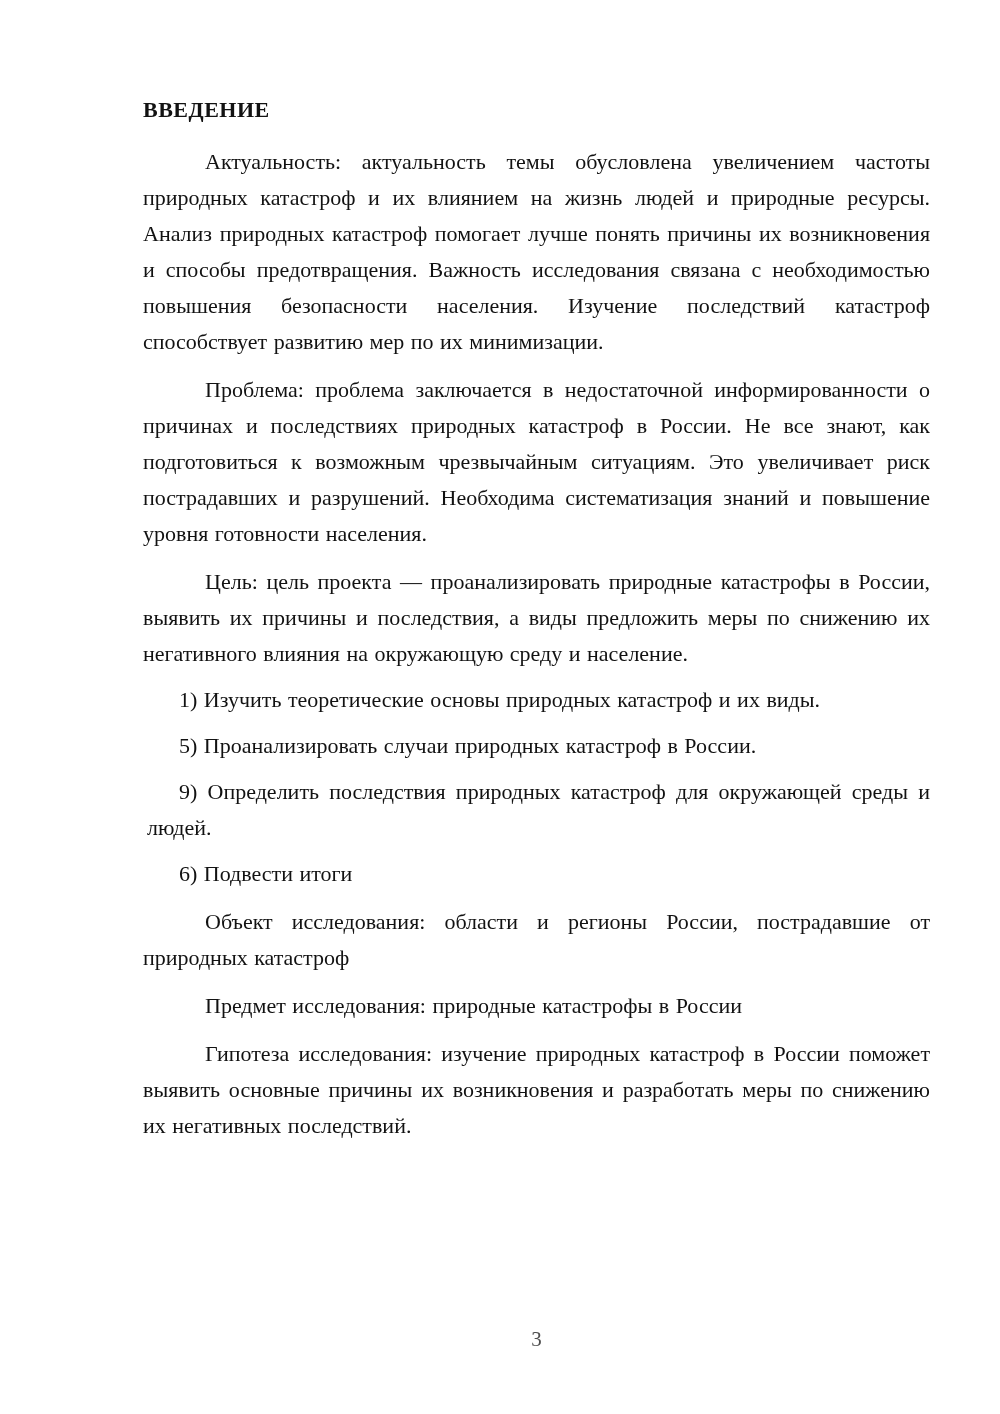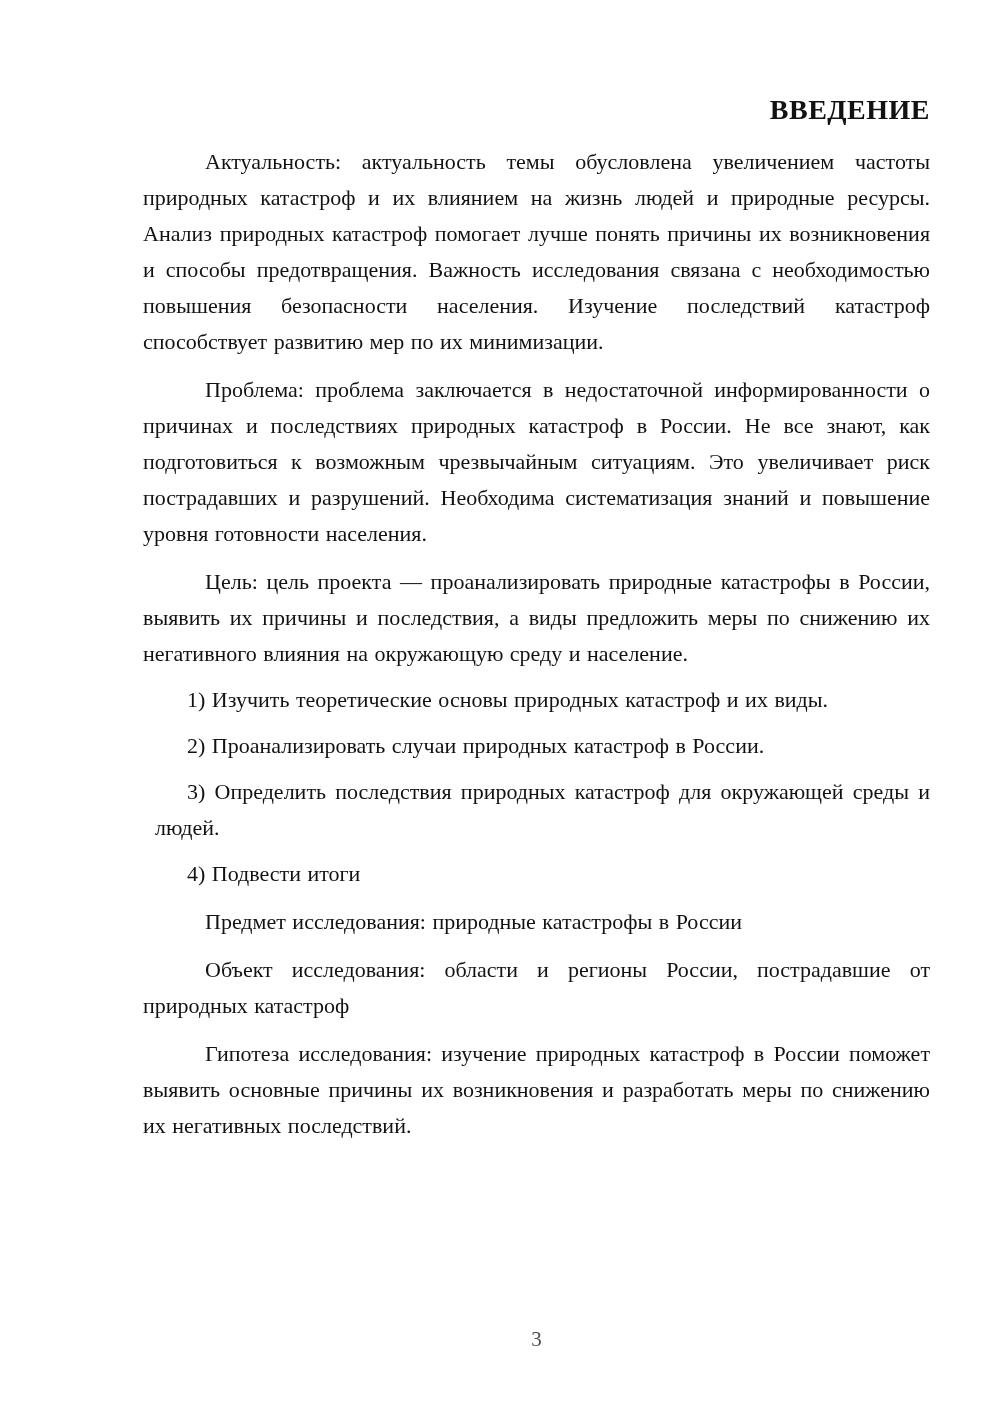"ВВЕДЕНИЕ" .doc-title { font-size: 28px -> 22px; text-align: right -> left }
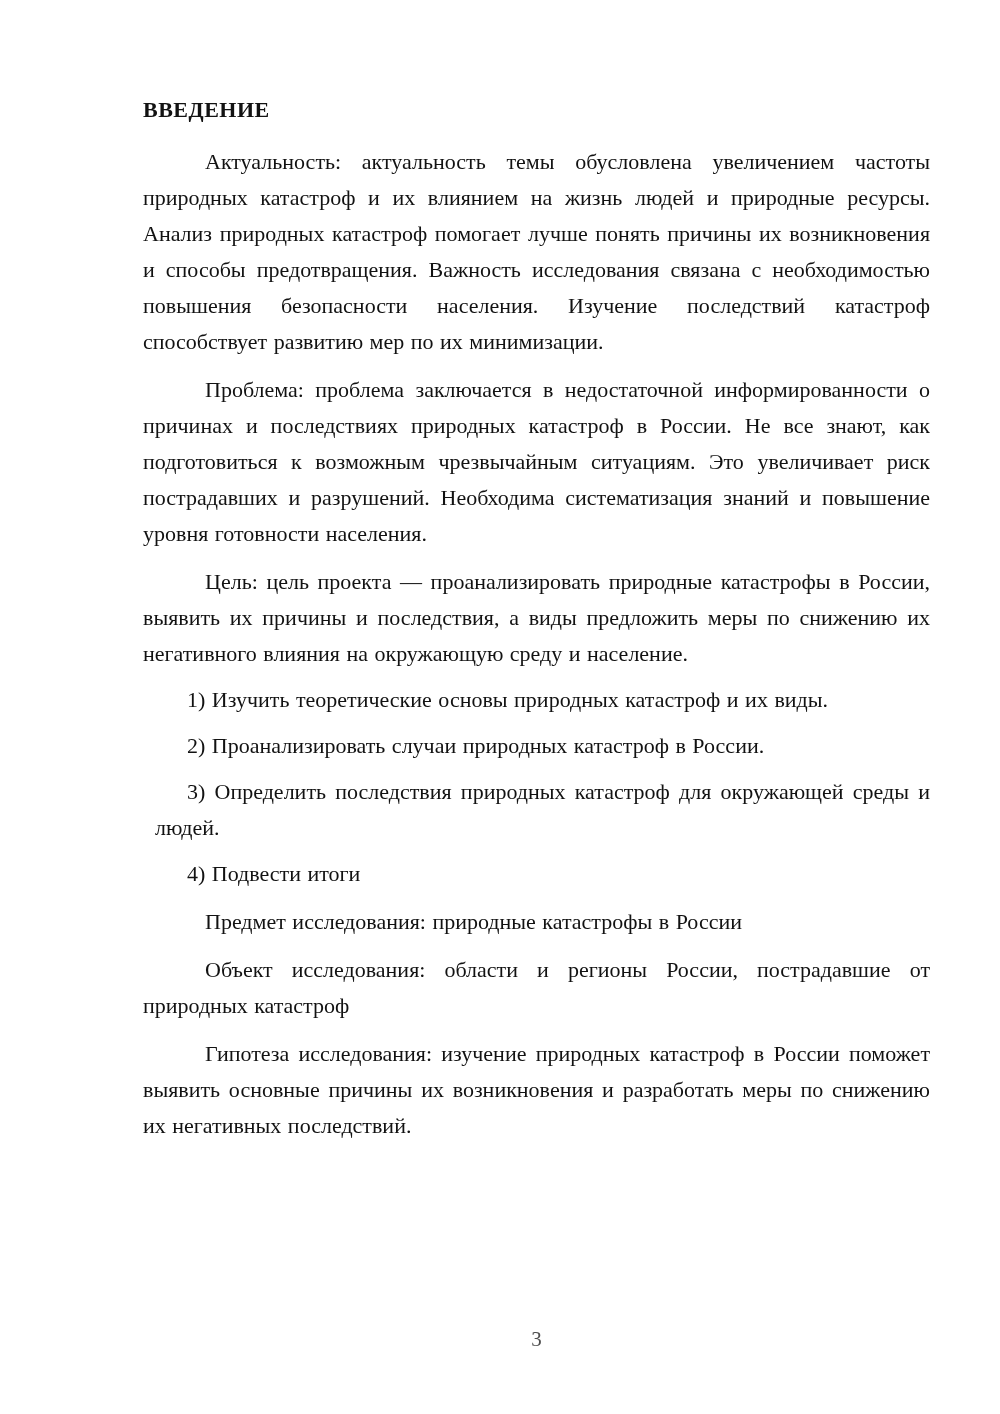"1) Изучить теоретические основы" p.task-par { margin: 0 0 10px 12px -> 0 0 10px 4px }
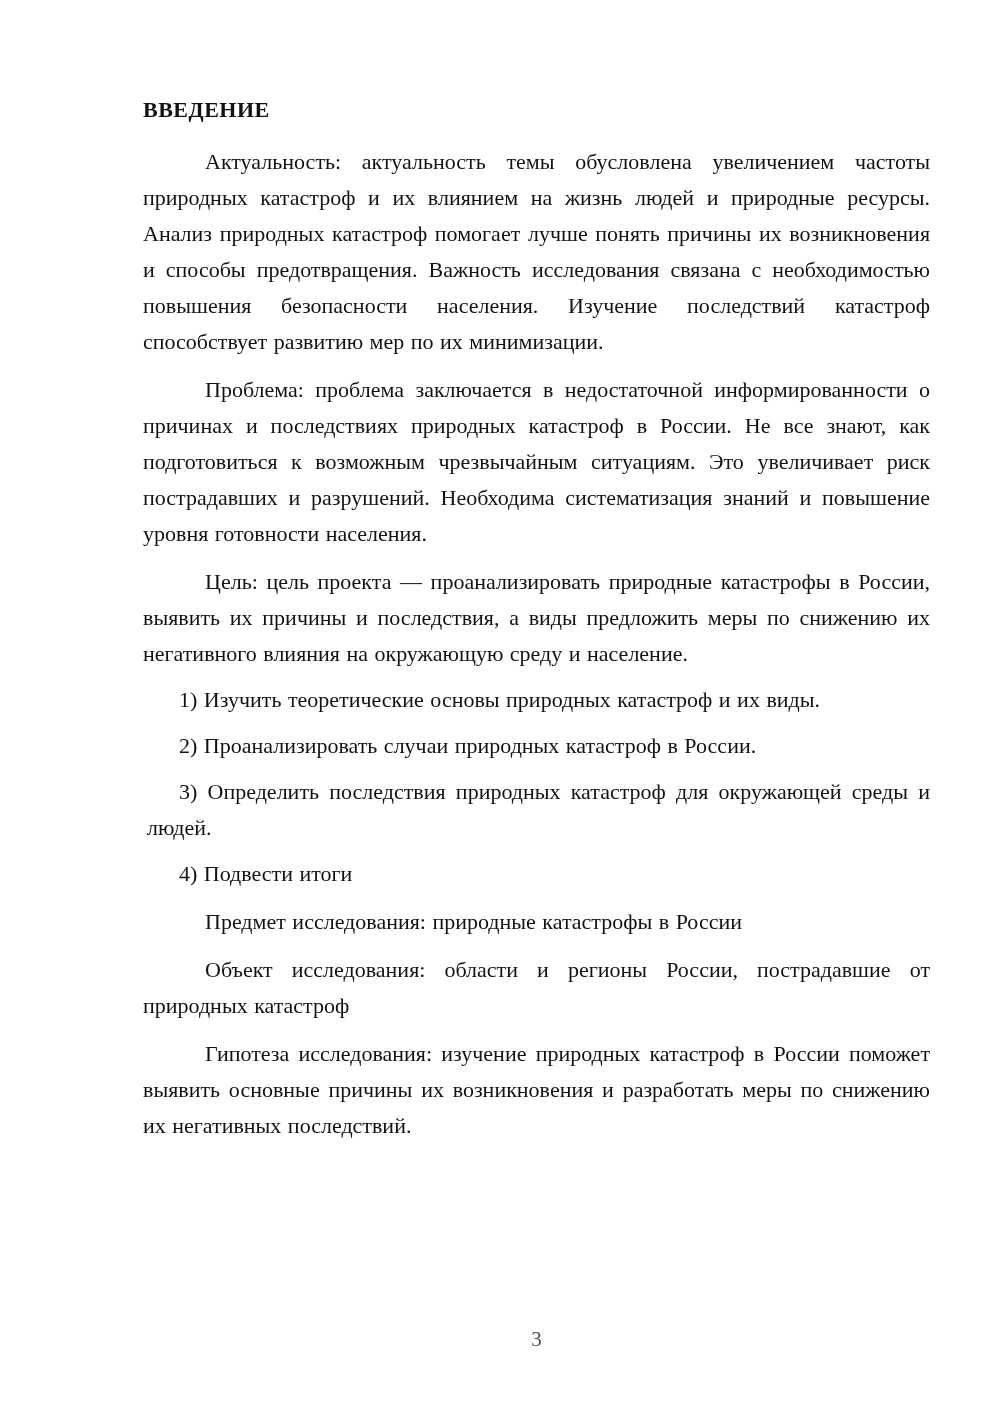"2) Проанализировать случаи природных" p.task-par { text: 2 -> 5 }
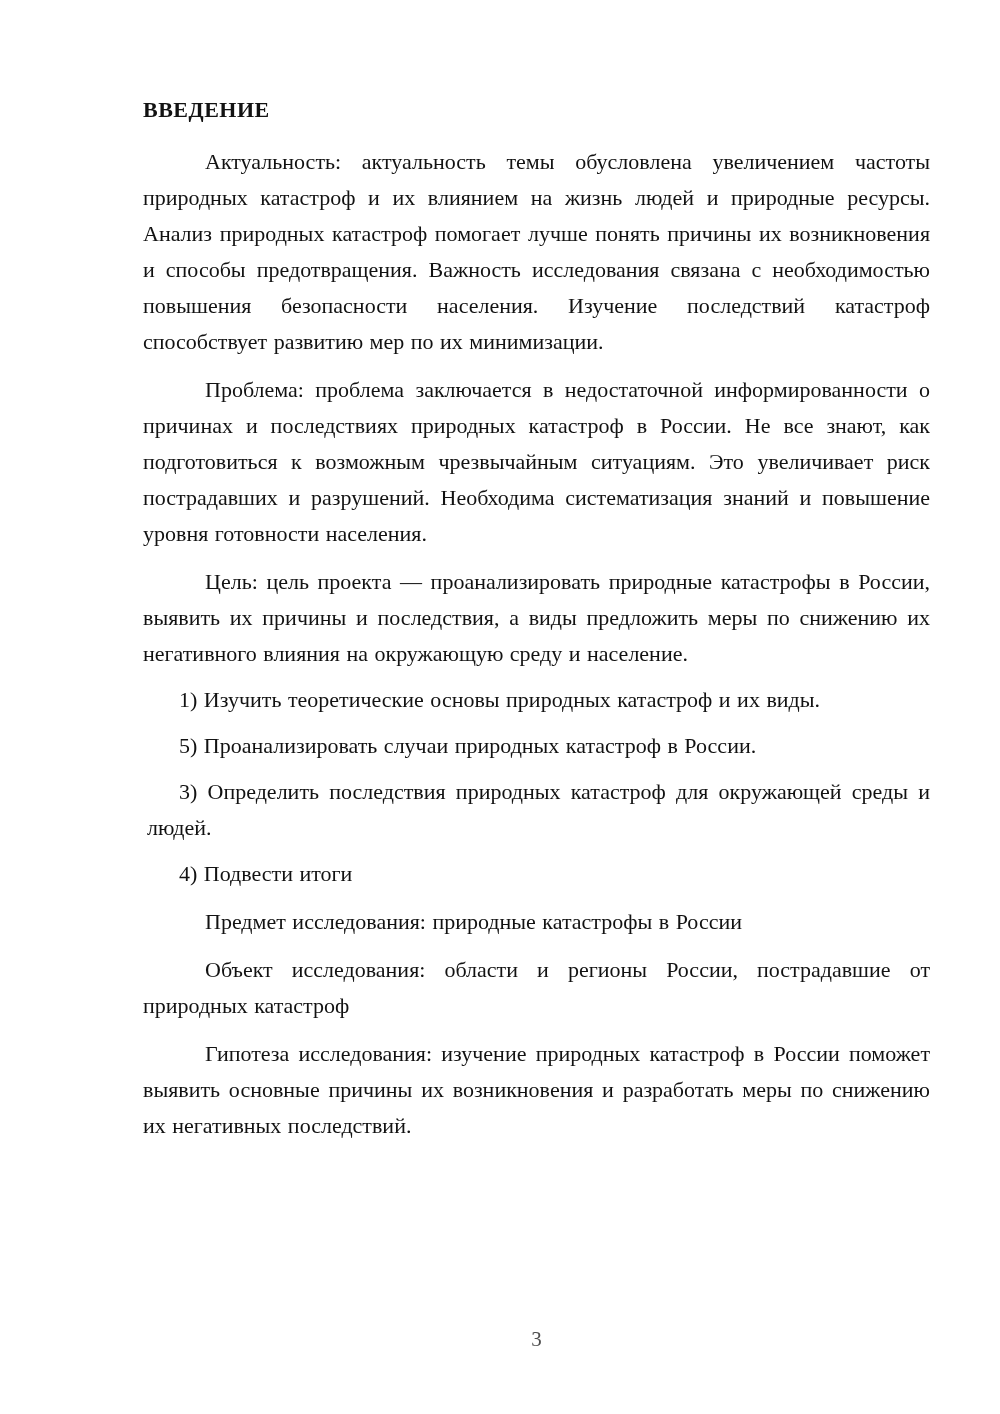"3) Определить последствия природных" p.task-par { text: 3 -> 9 }
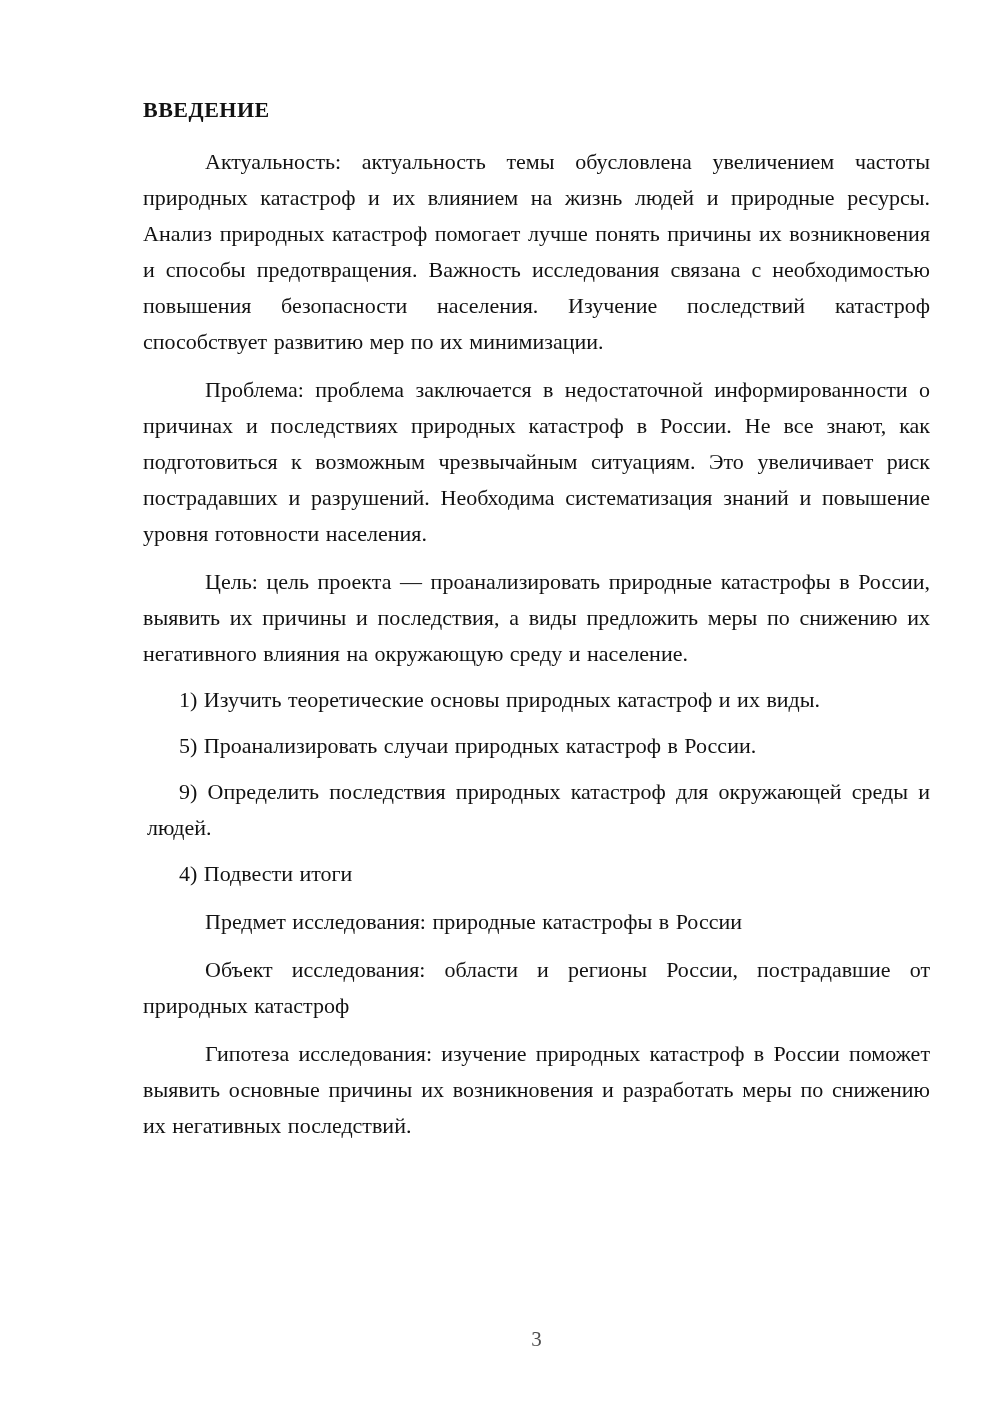"4) Подвести итоги" p.task-par { text: 4 -> 6 }
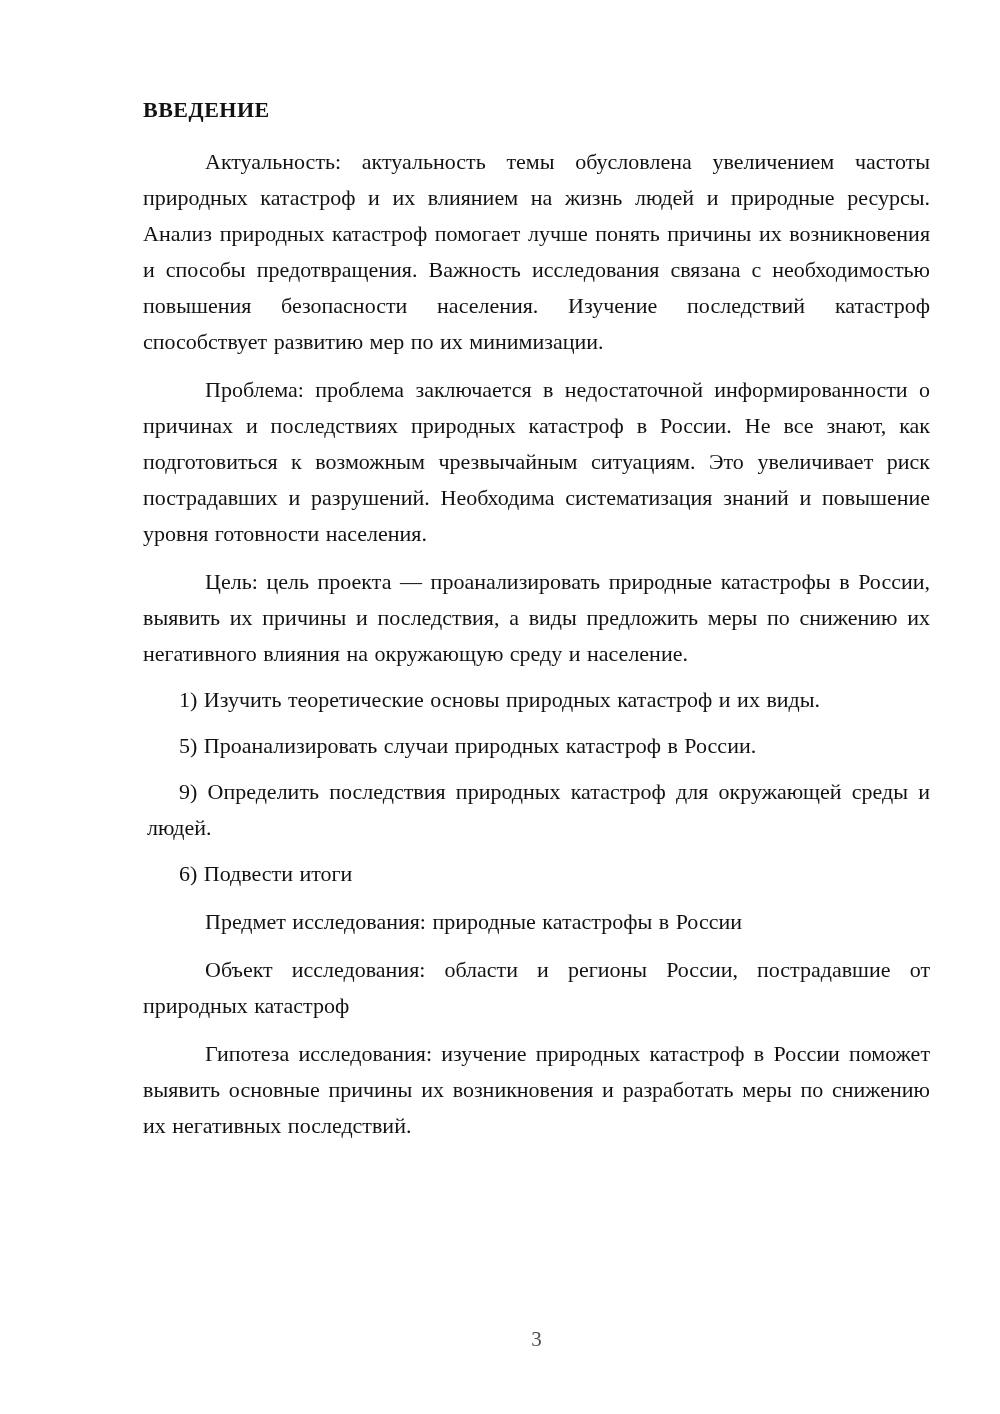"Предмет исследования: природные" p.body-par { order: before "Объект исследования: области и регионы" -> after "Объект исследования: области и регионы" }
